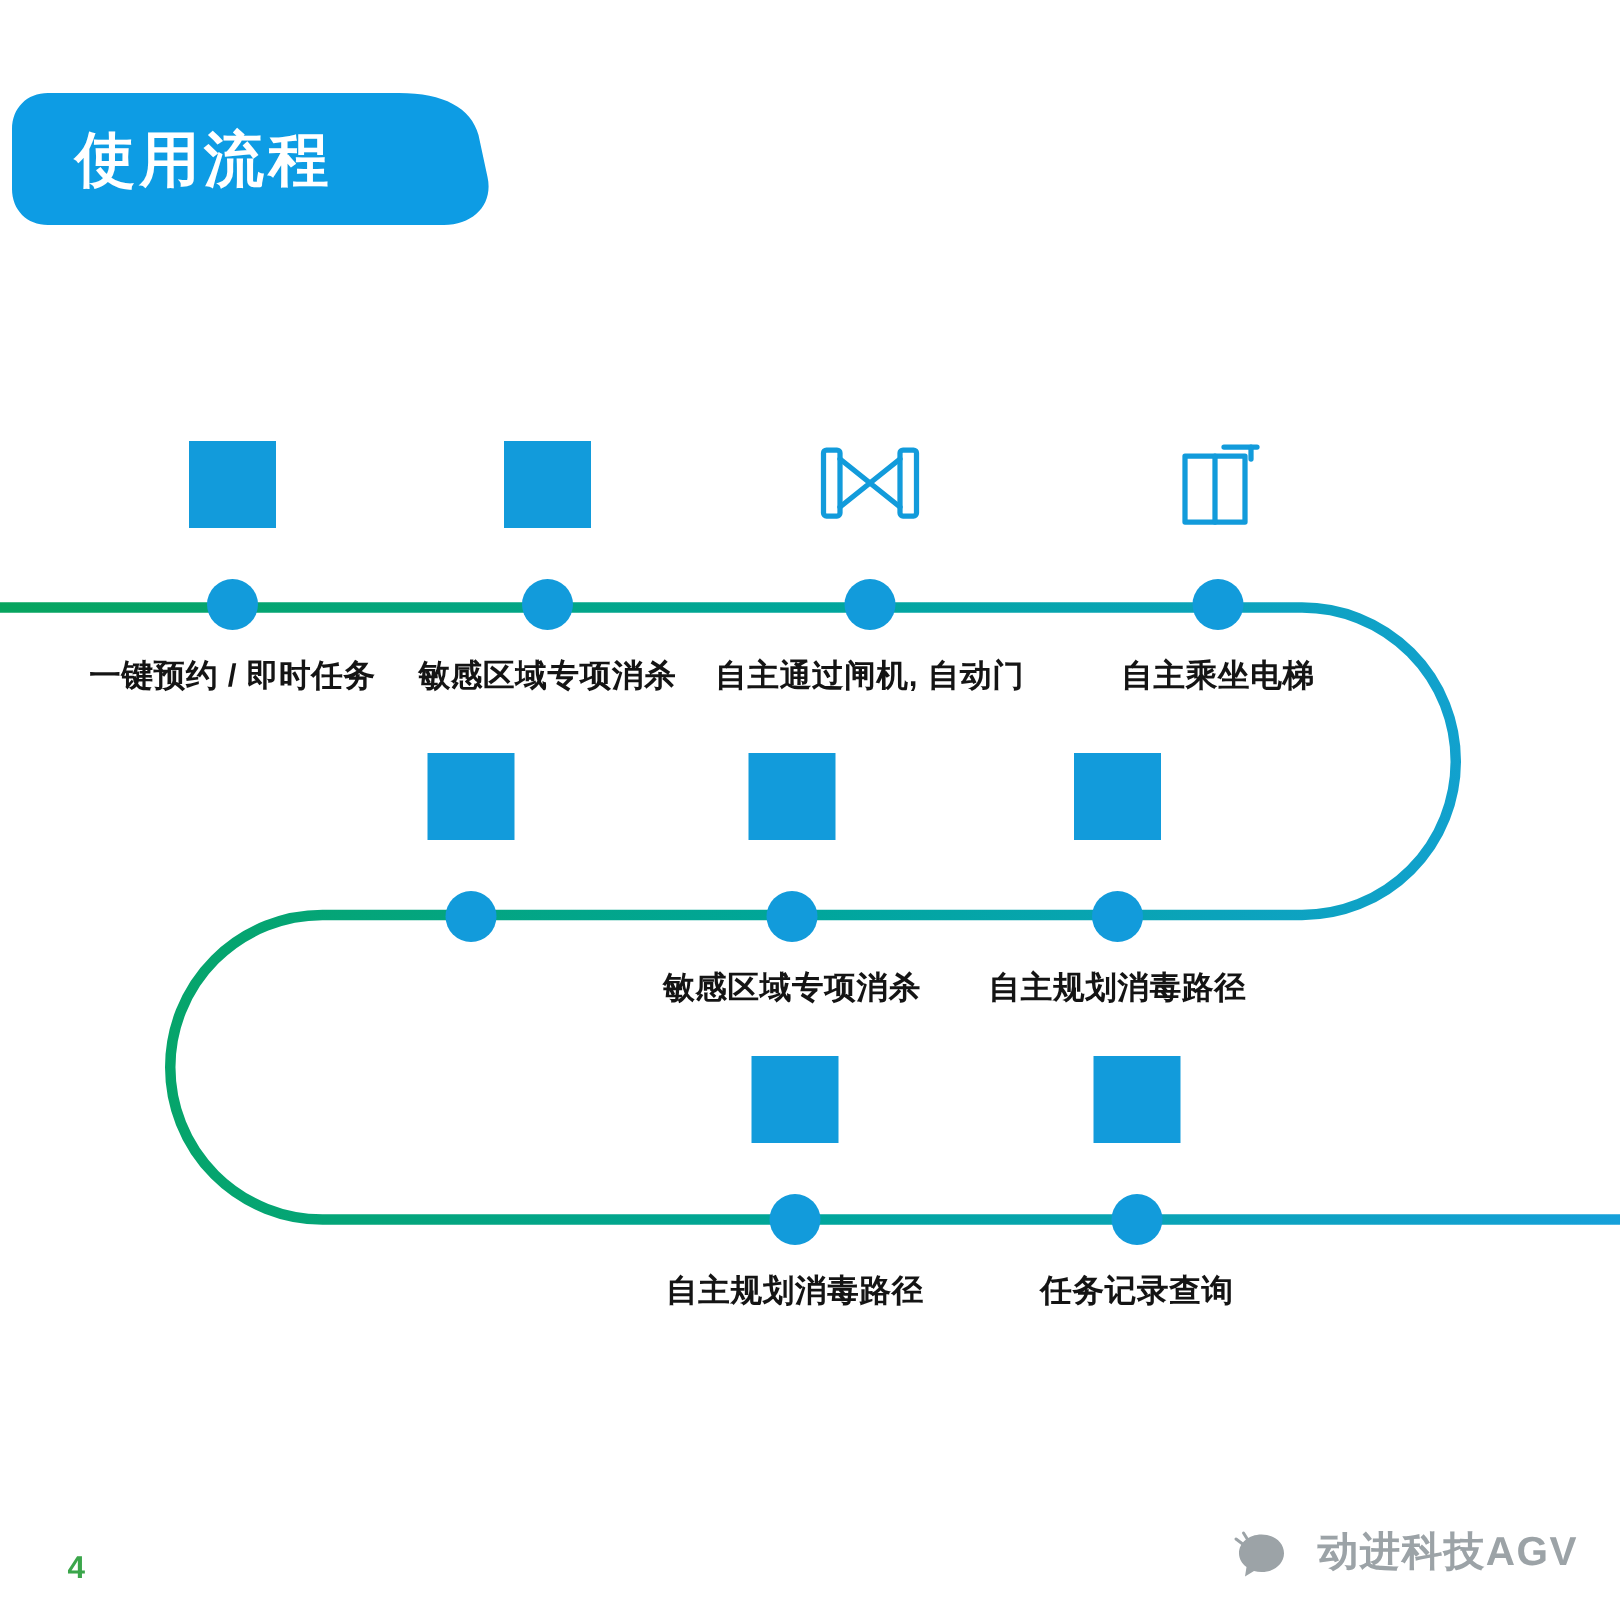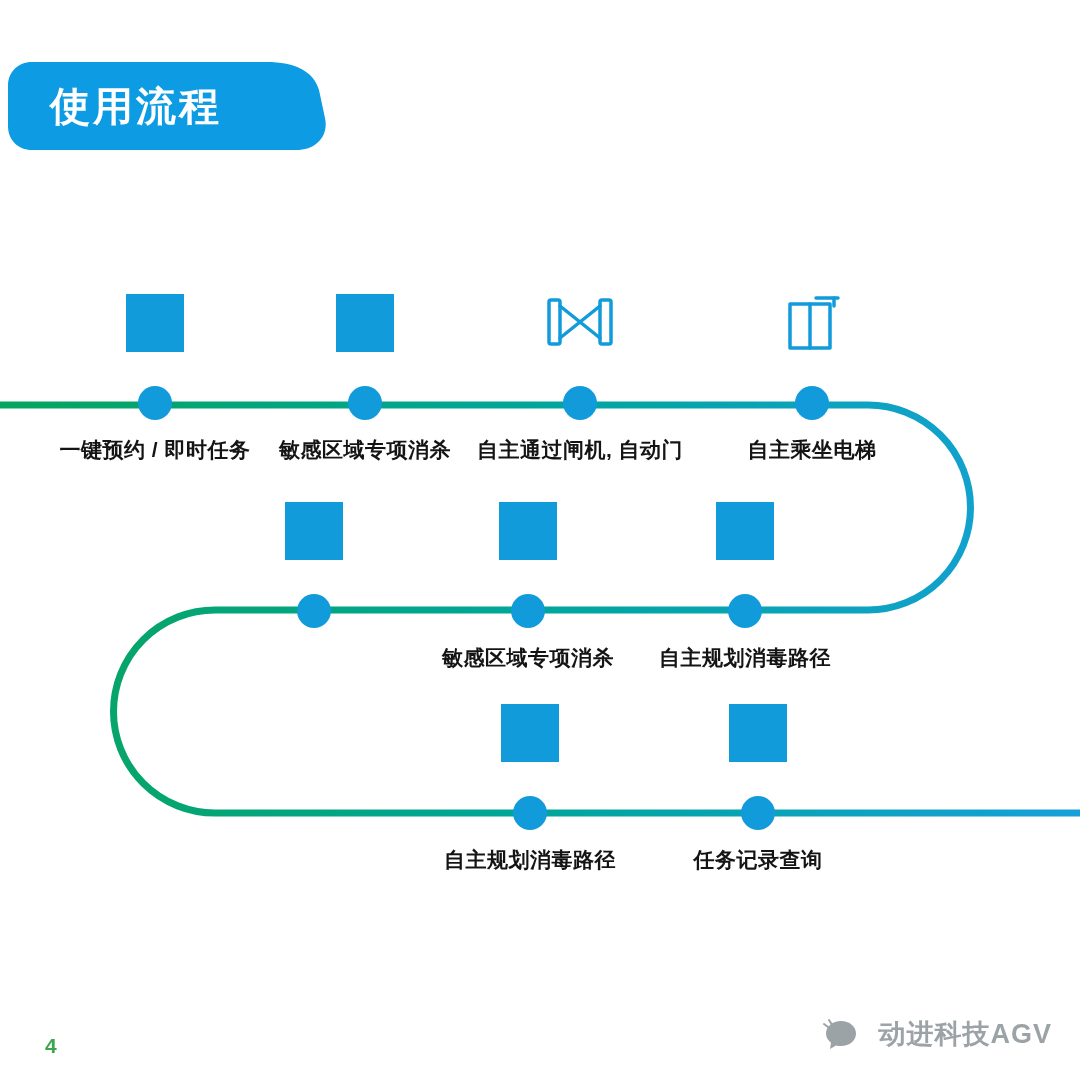"动进科技AGV" .brand { align-items: center -> flex-end }
